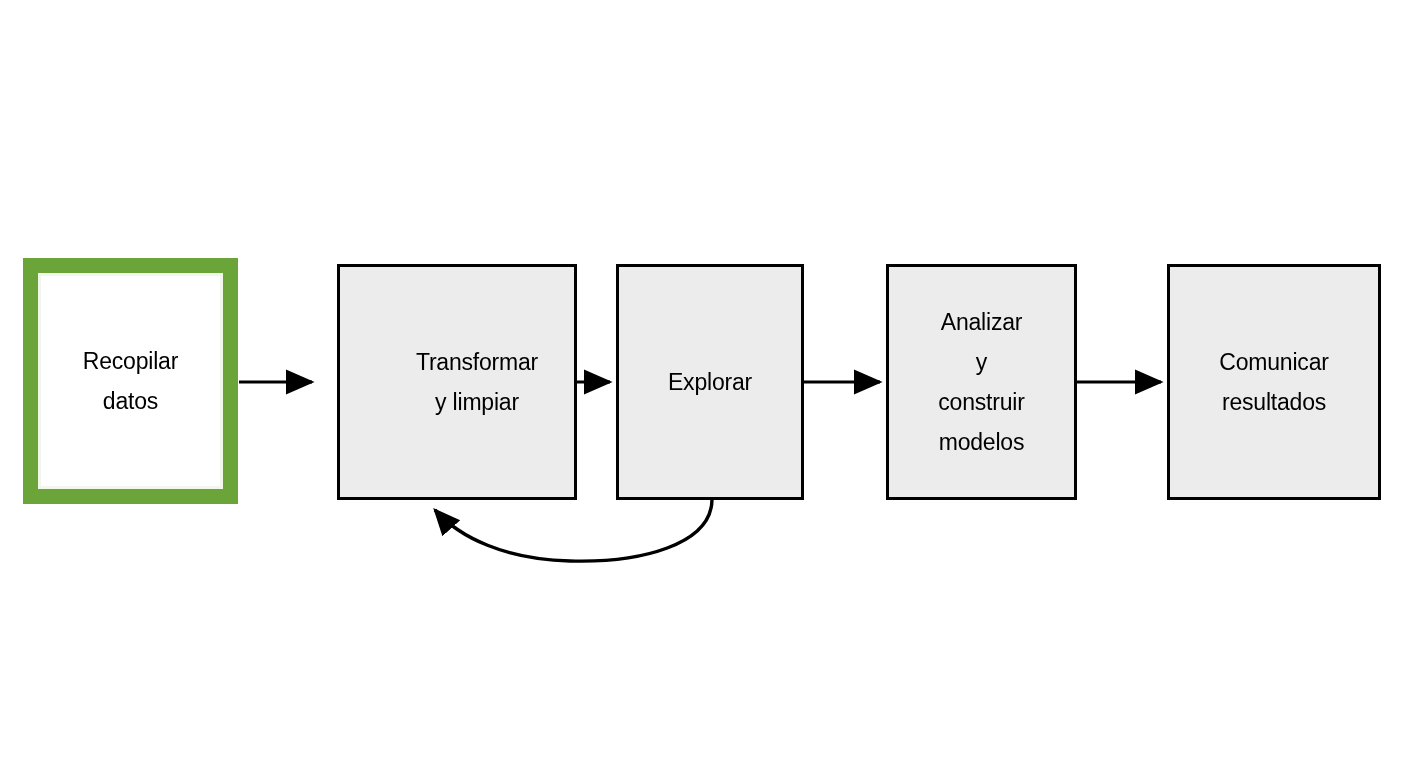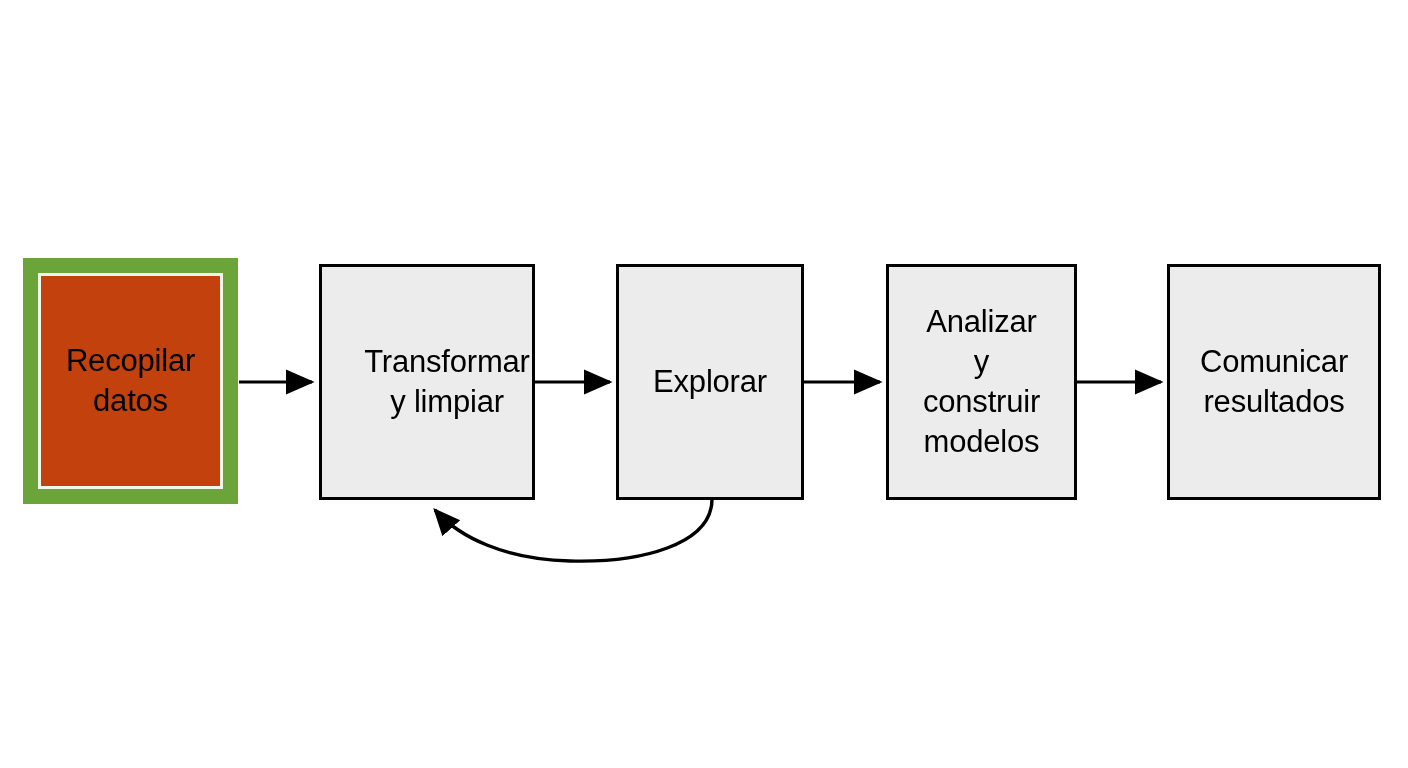"Analizar" .node-label { font-size: 31px -> 23px }
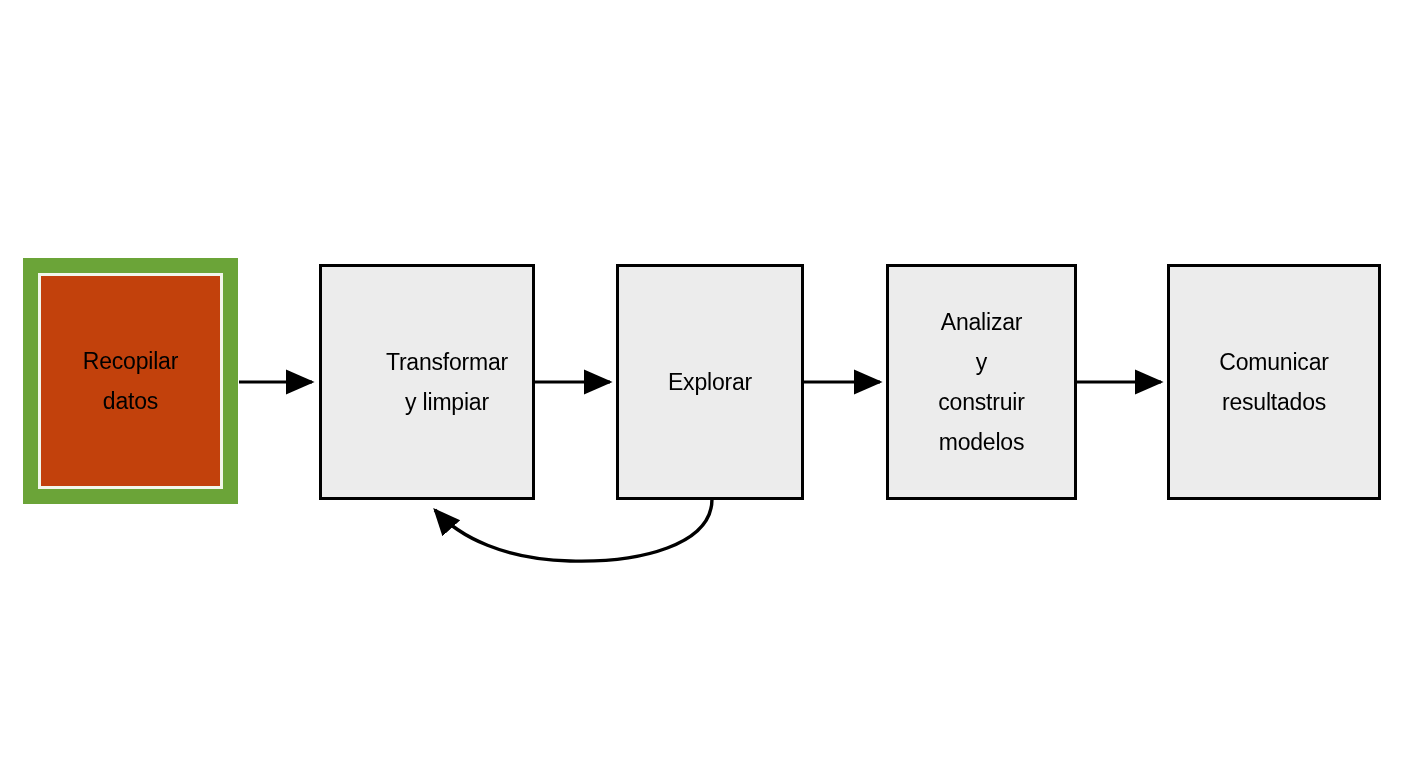"Recopilar" .node.highlight .inner-frame { background: #c2410c -> #ffffff }
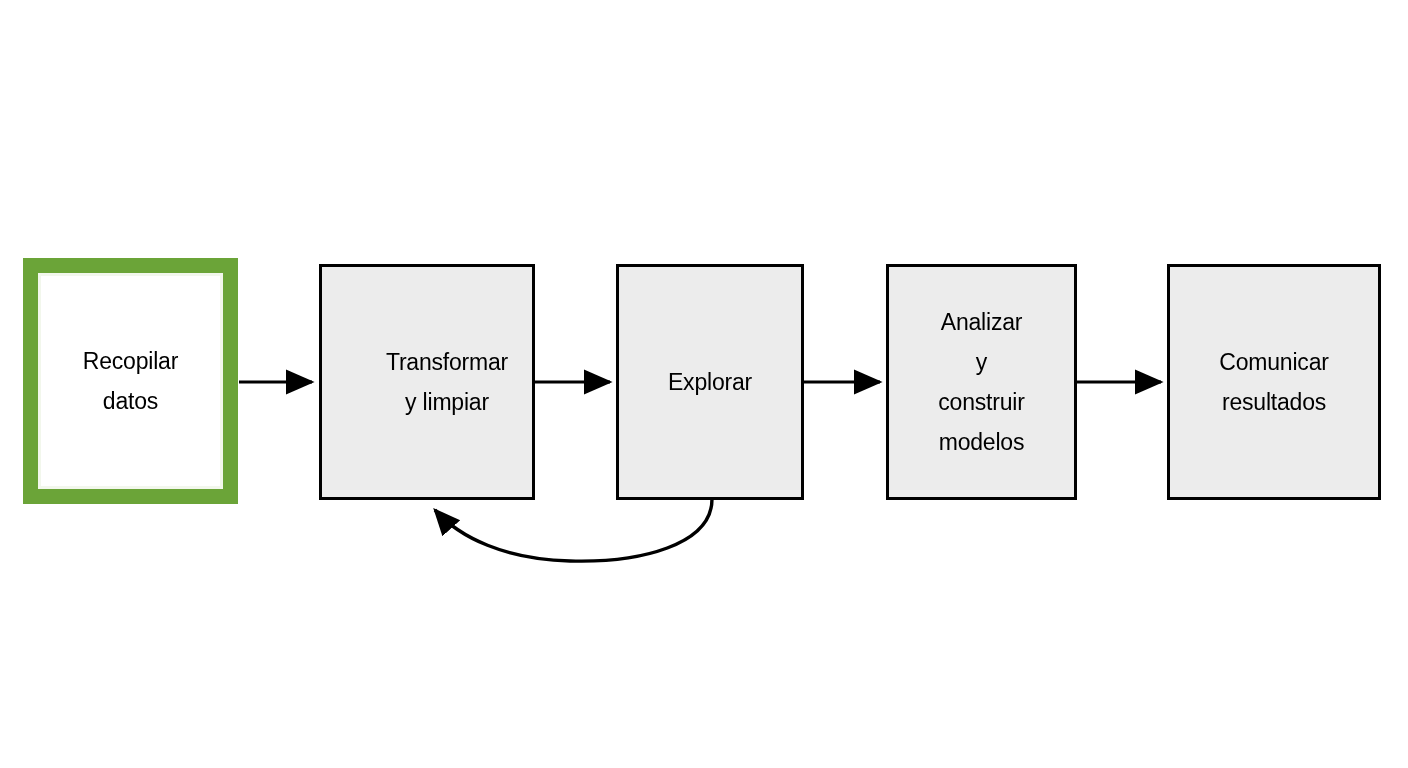"Transformar" div.node { left: 319px -> 337px; width: 216px -> 240px }
